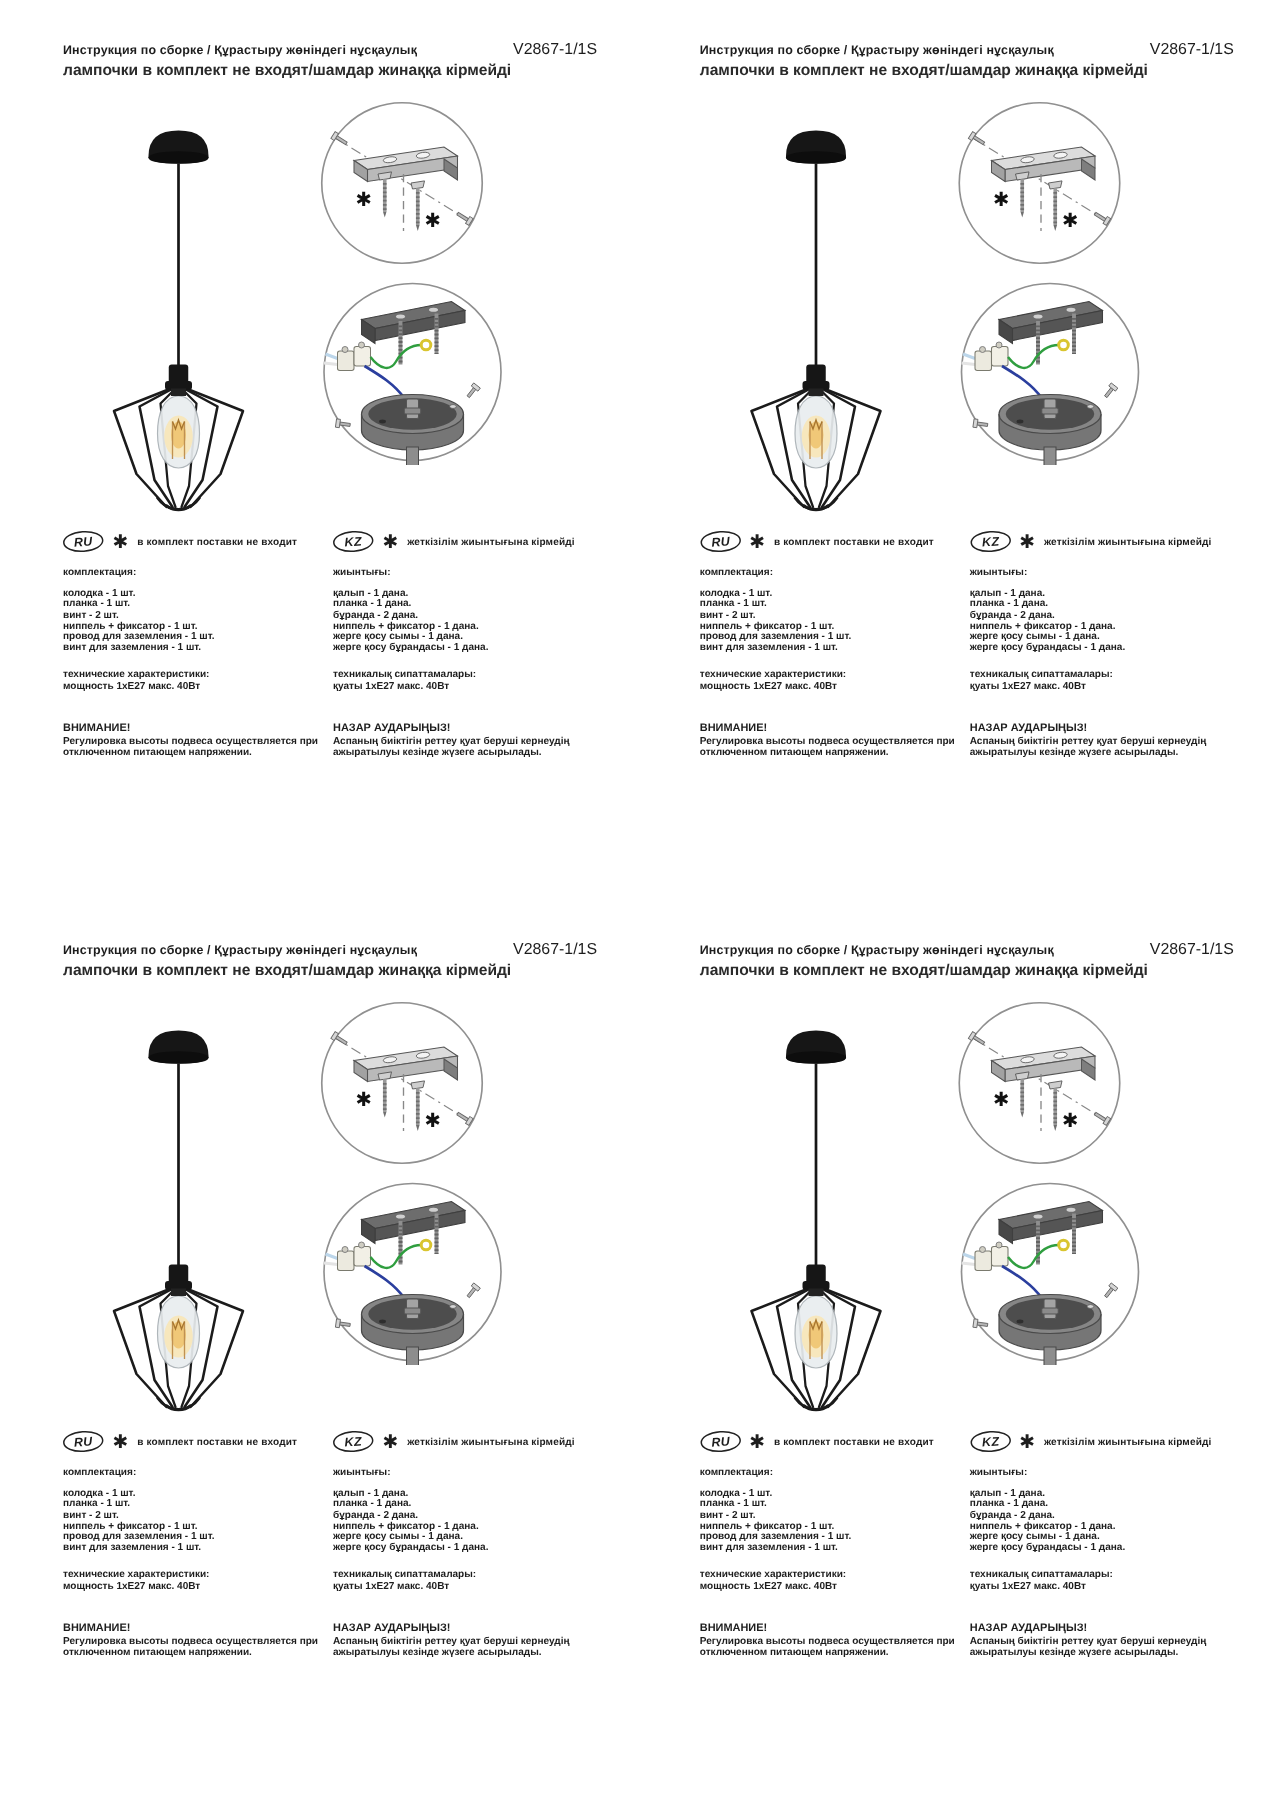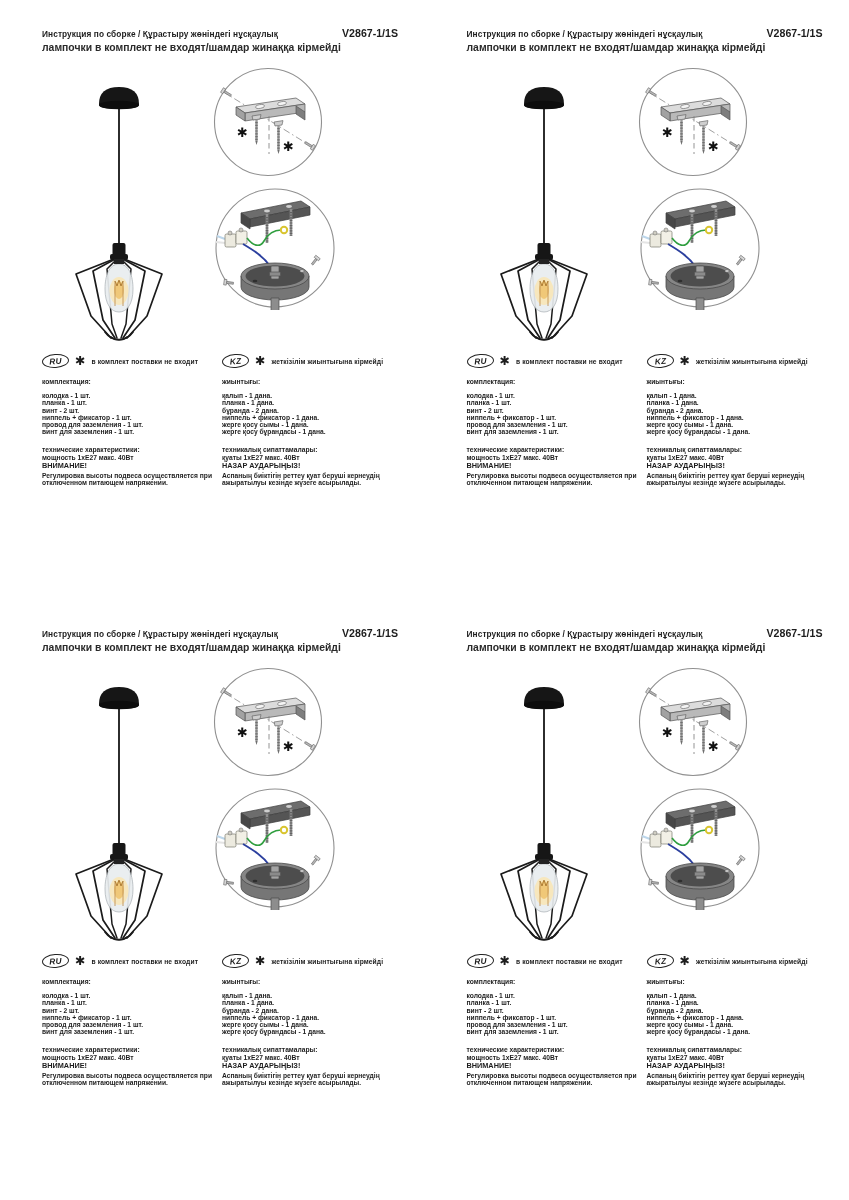"V2867-1/1S" .hdr-model { font-weight: bold -> normal }
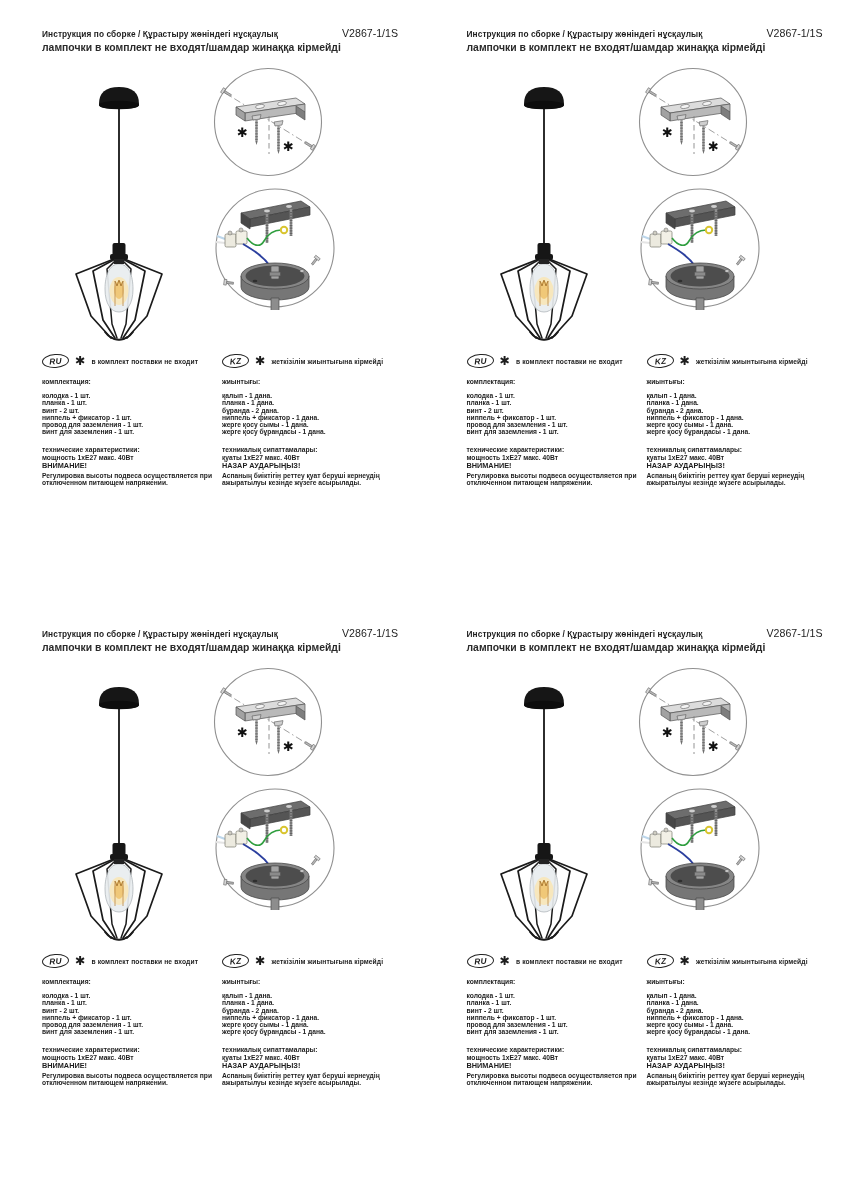"ВНИМАНИЕ!" .warn-title { margin-top: none -> 19px }
